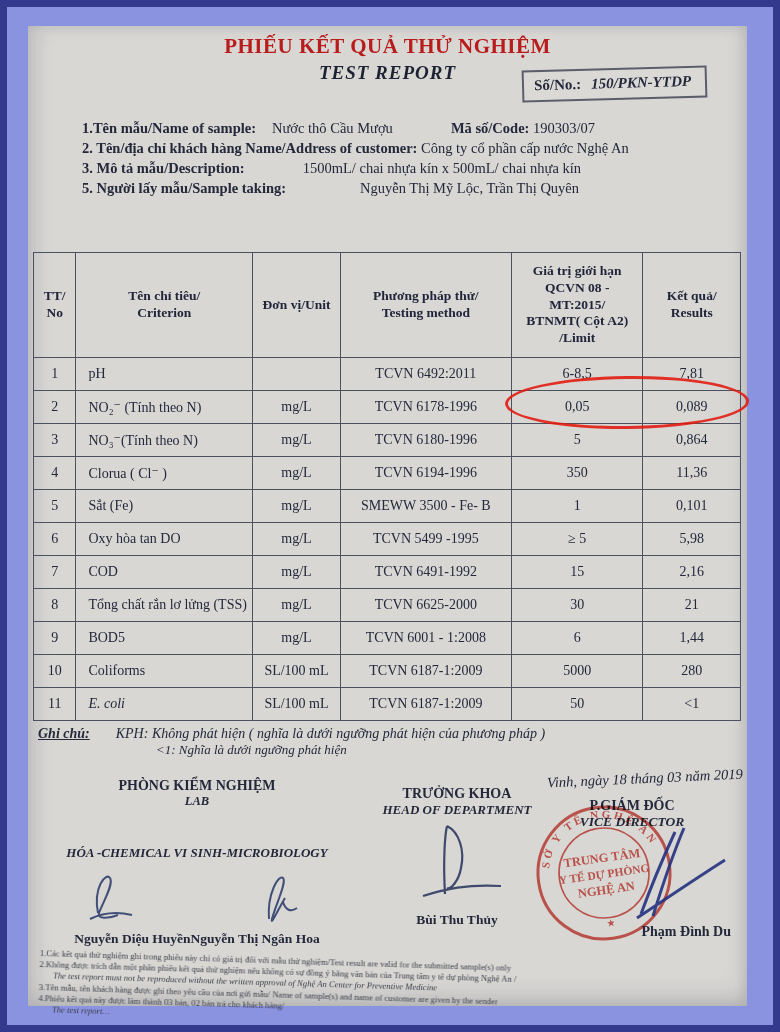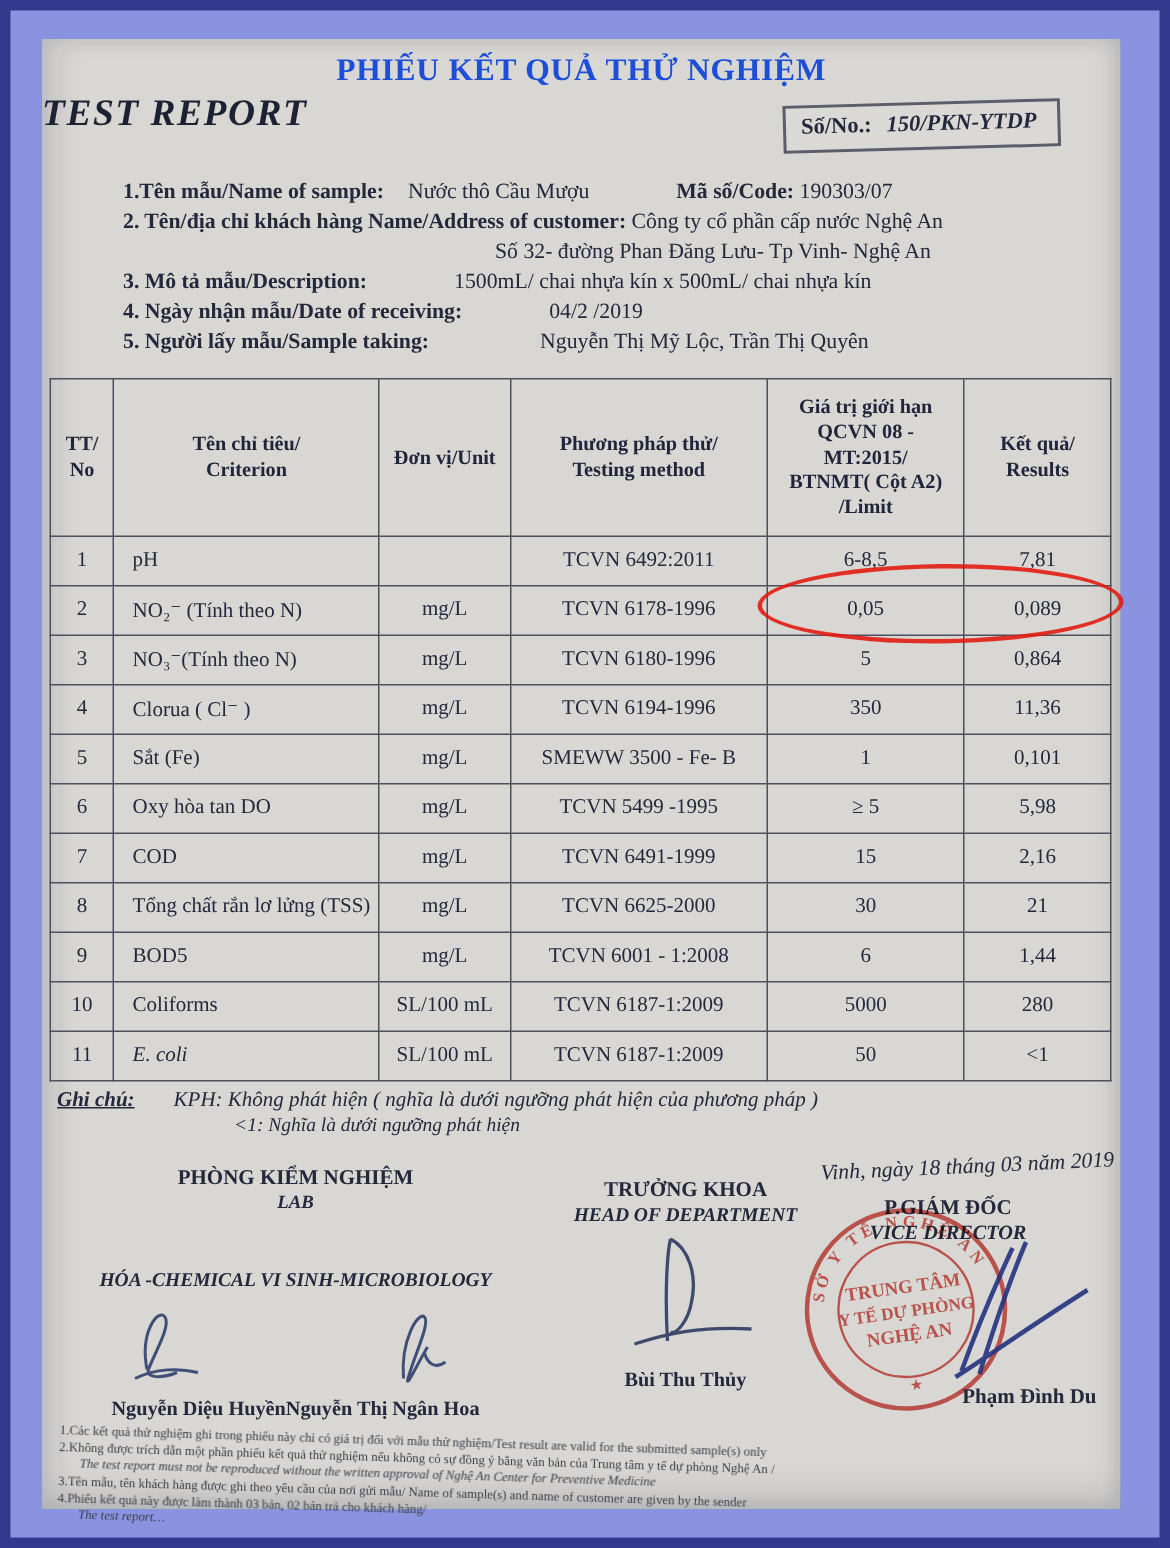"PHIẾU KẾT QUẢ THỬ NGHIỆM" .title { color: #1d4ed8 -> #b91c1c }
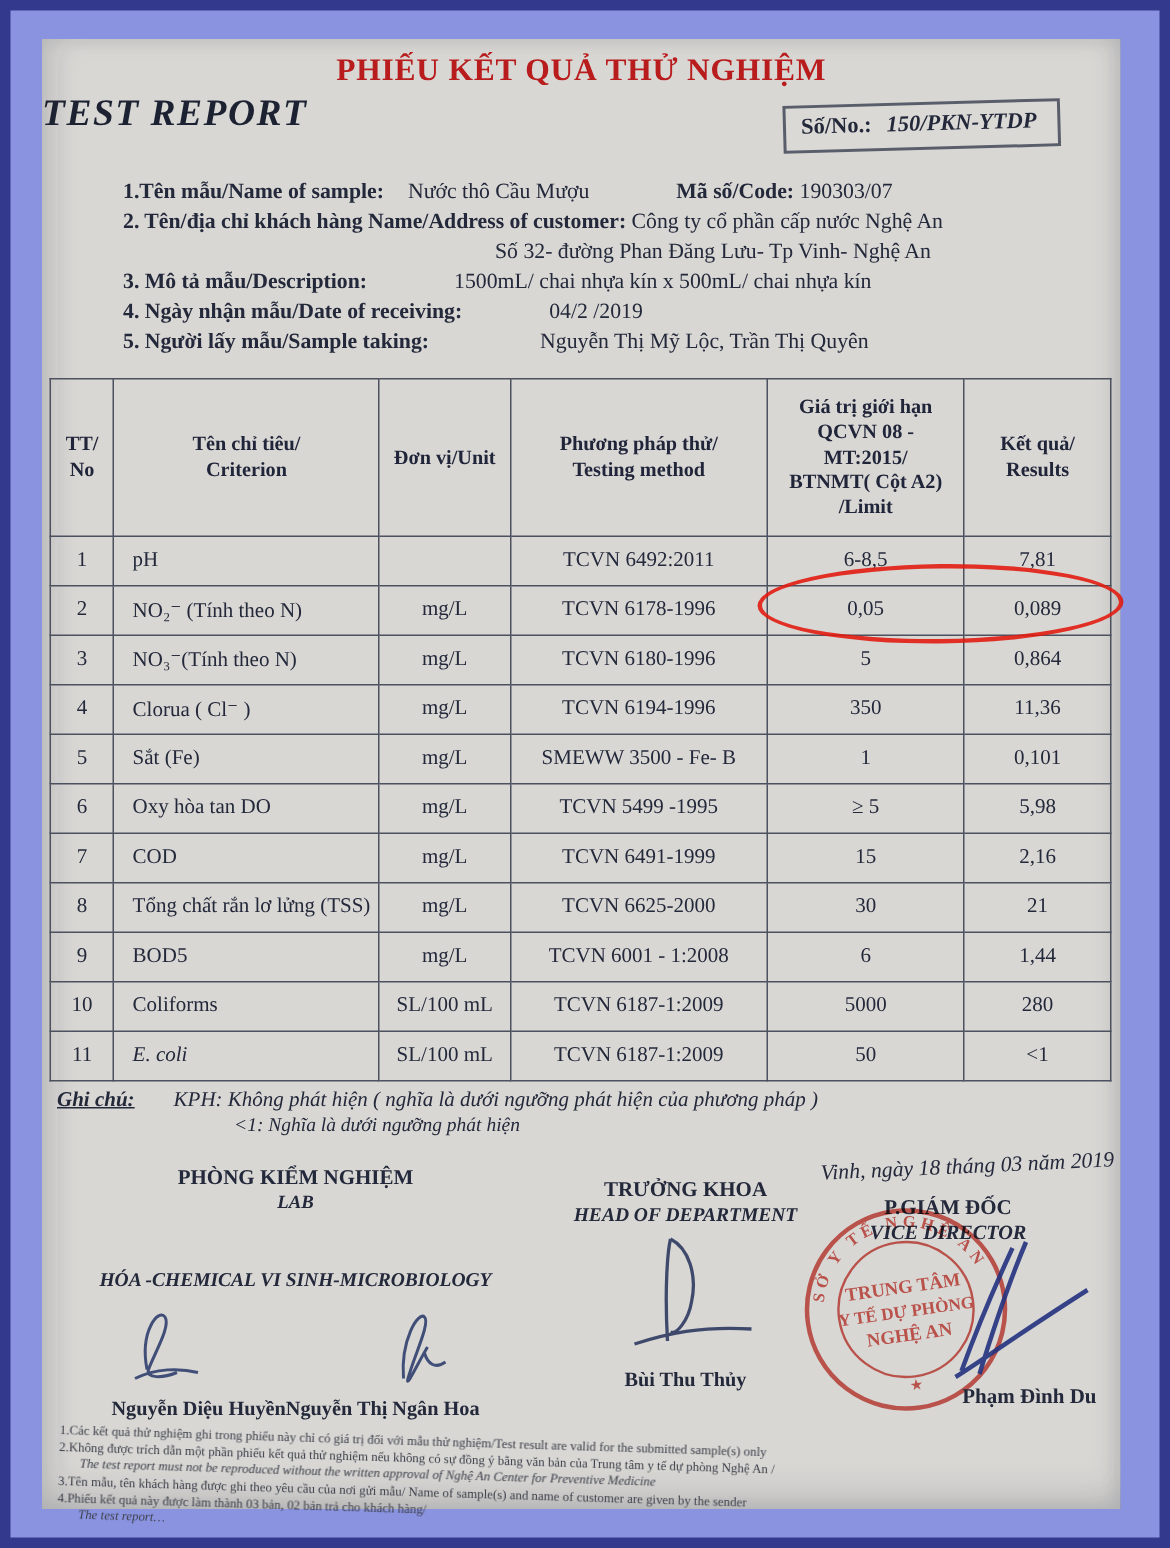"TEST REPORT" .subtitle { font-size: 25px -> 19px; text-align: left -> center }
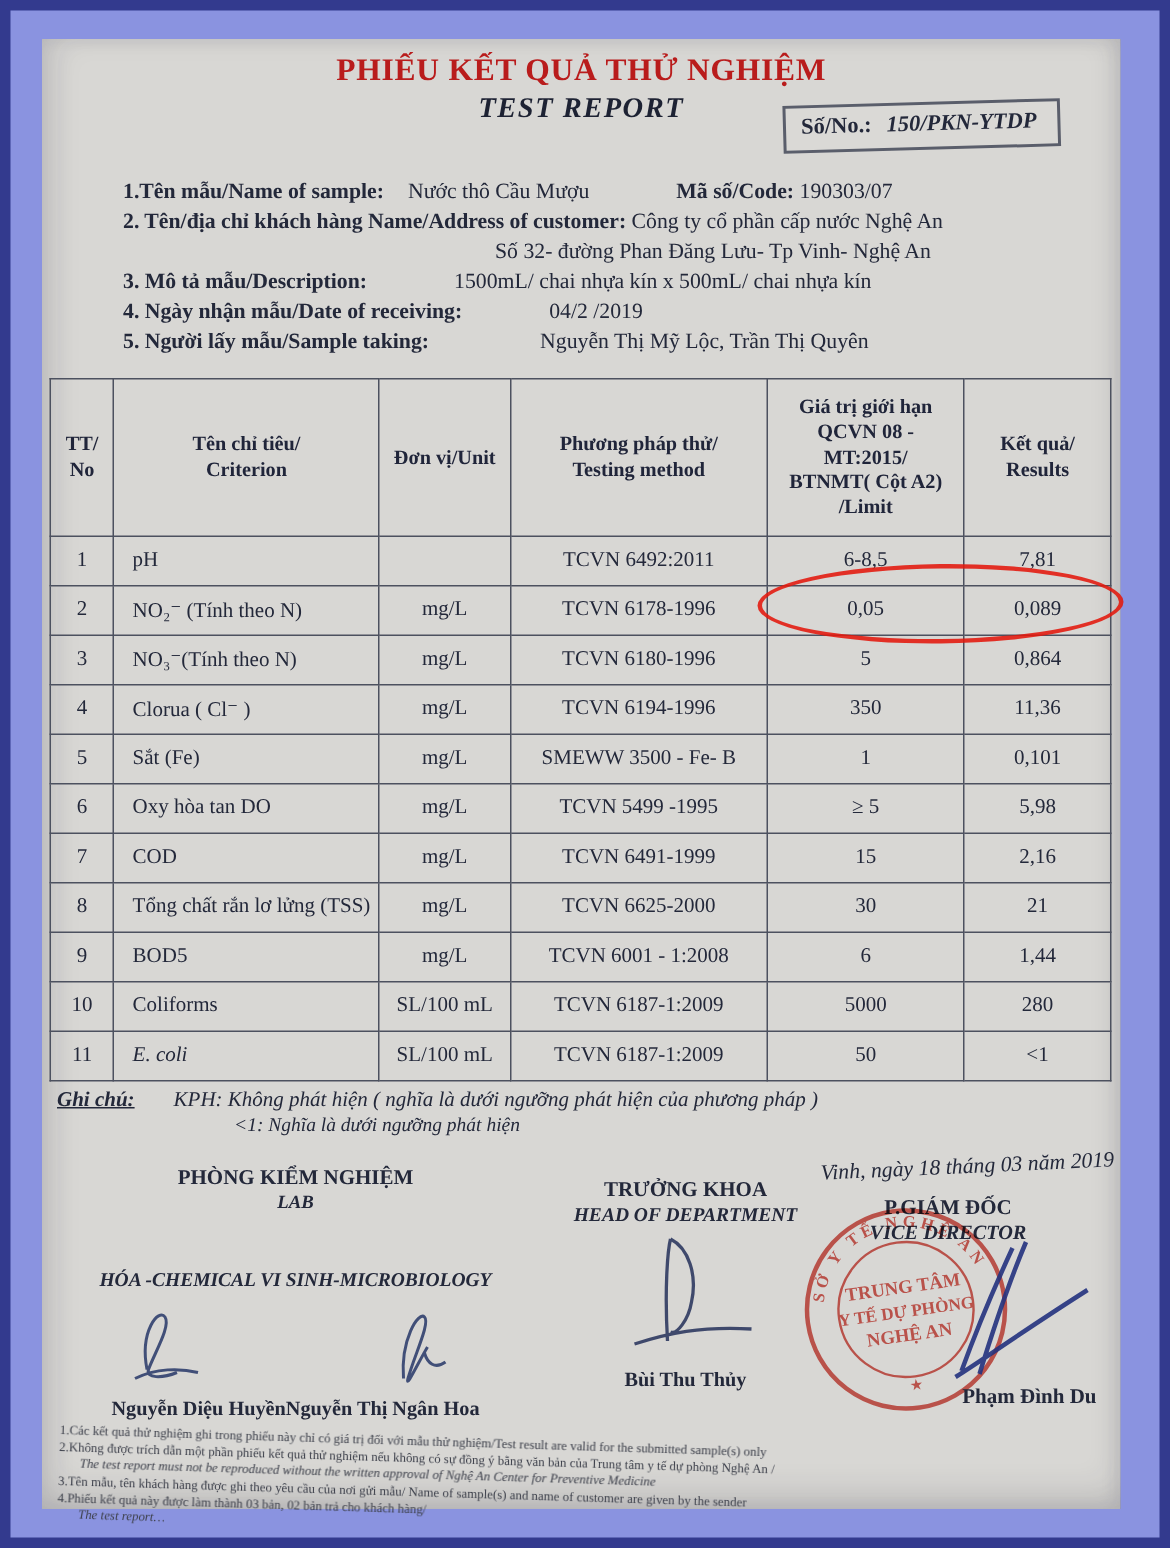"Số 32- đường Phan Đăng" div.row { html: <div> <span>Số 32- đường Phan Đăng Lưu- Tp Vinh- Nghệ An</span> </div> -> none }
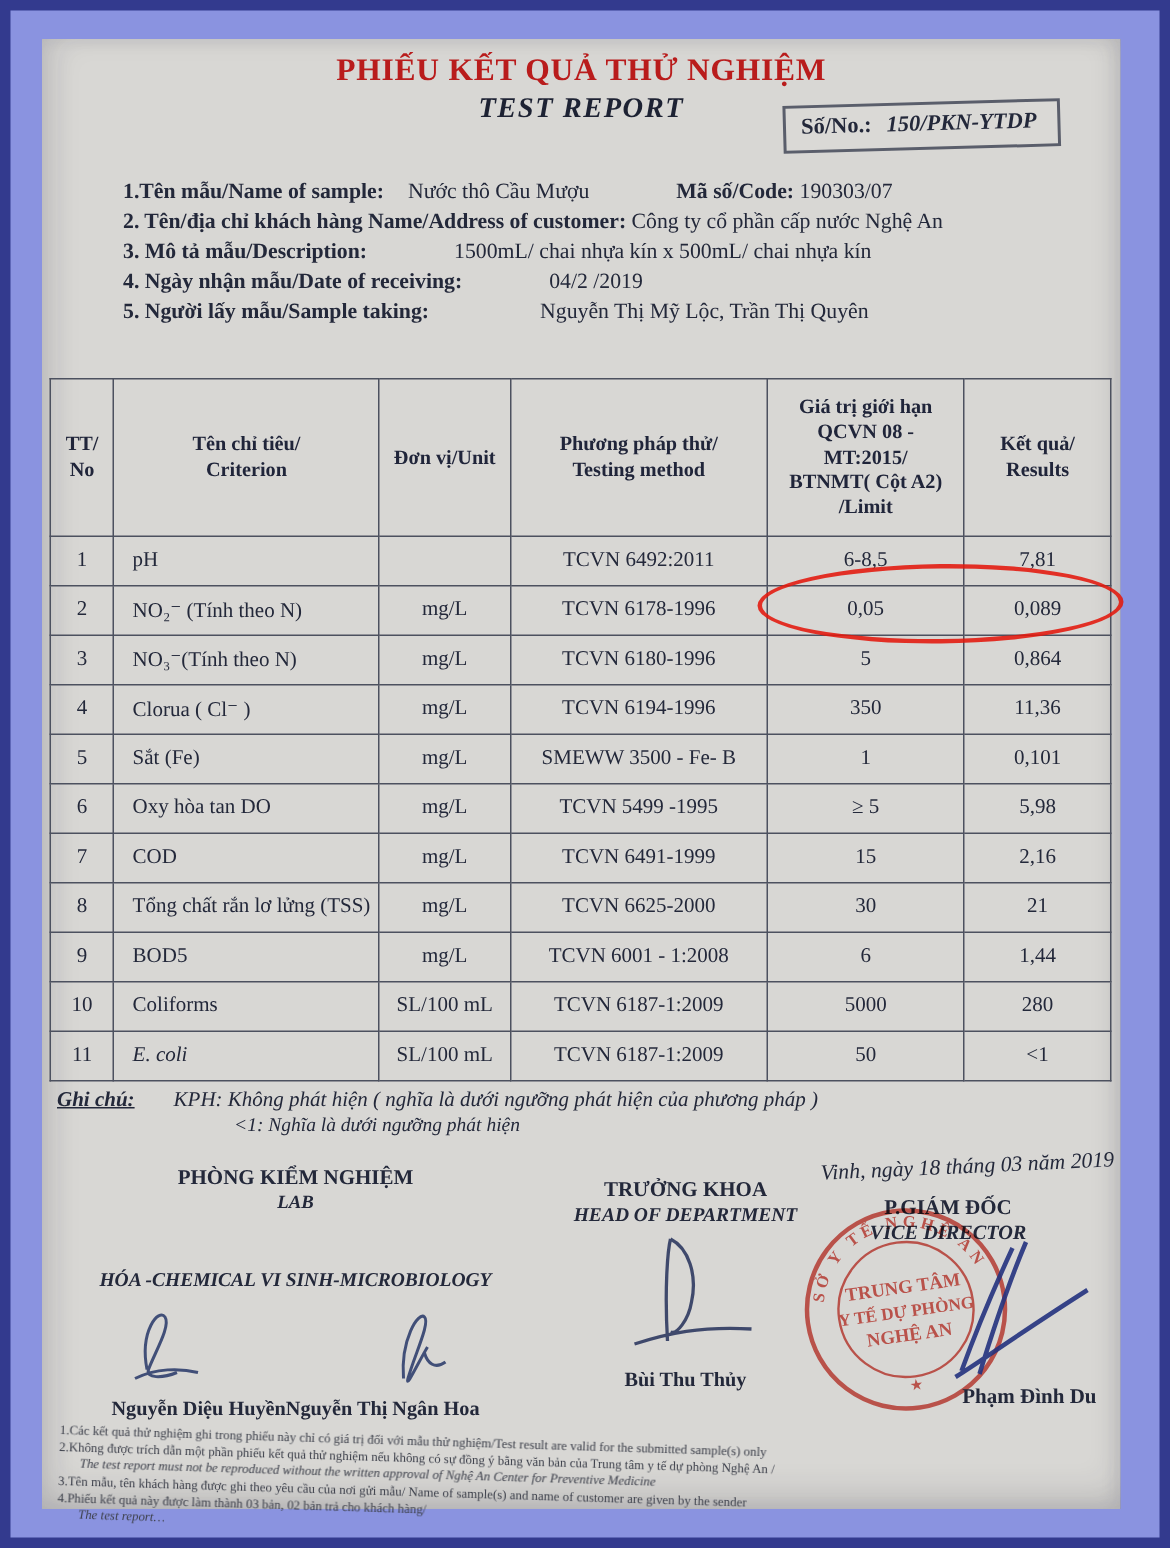"4. Ngày nhận mẫu/Date of" div.row { html: <div> <span>4. Ngày nhận mẫu/</span><span>Date of receiving:</span><span></span><span>04/2 /2019</span> </div> -> none }
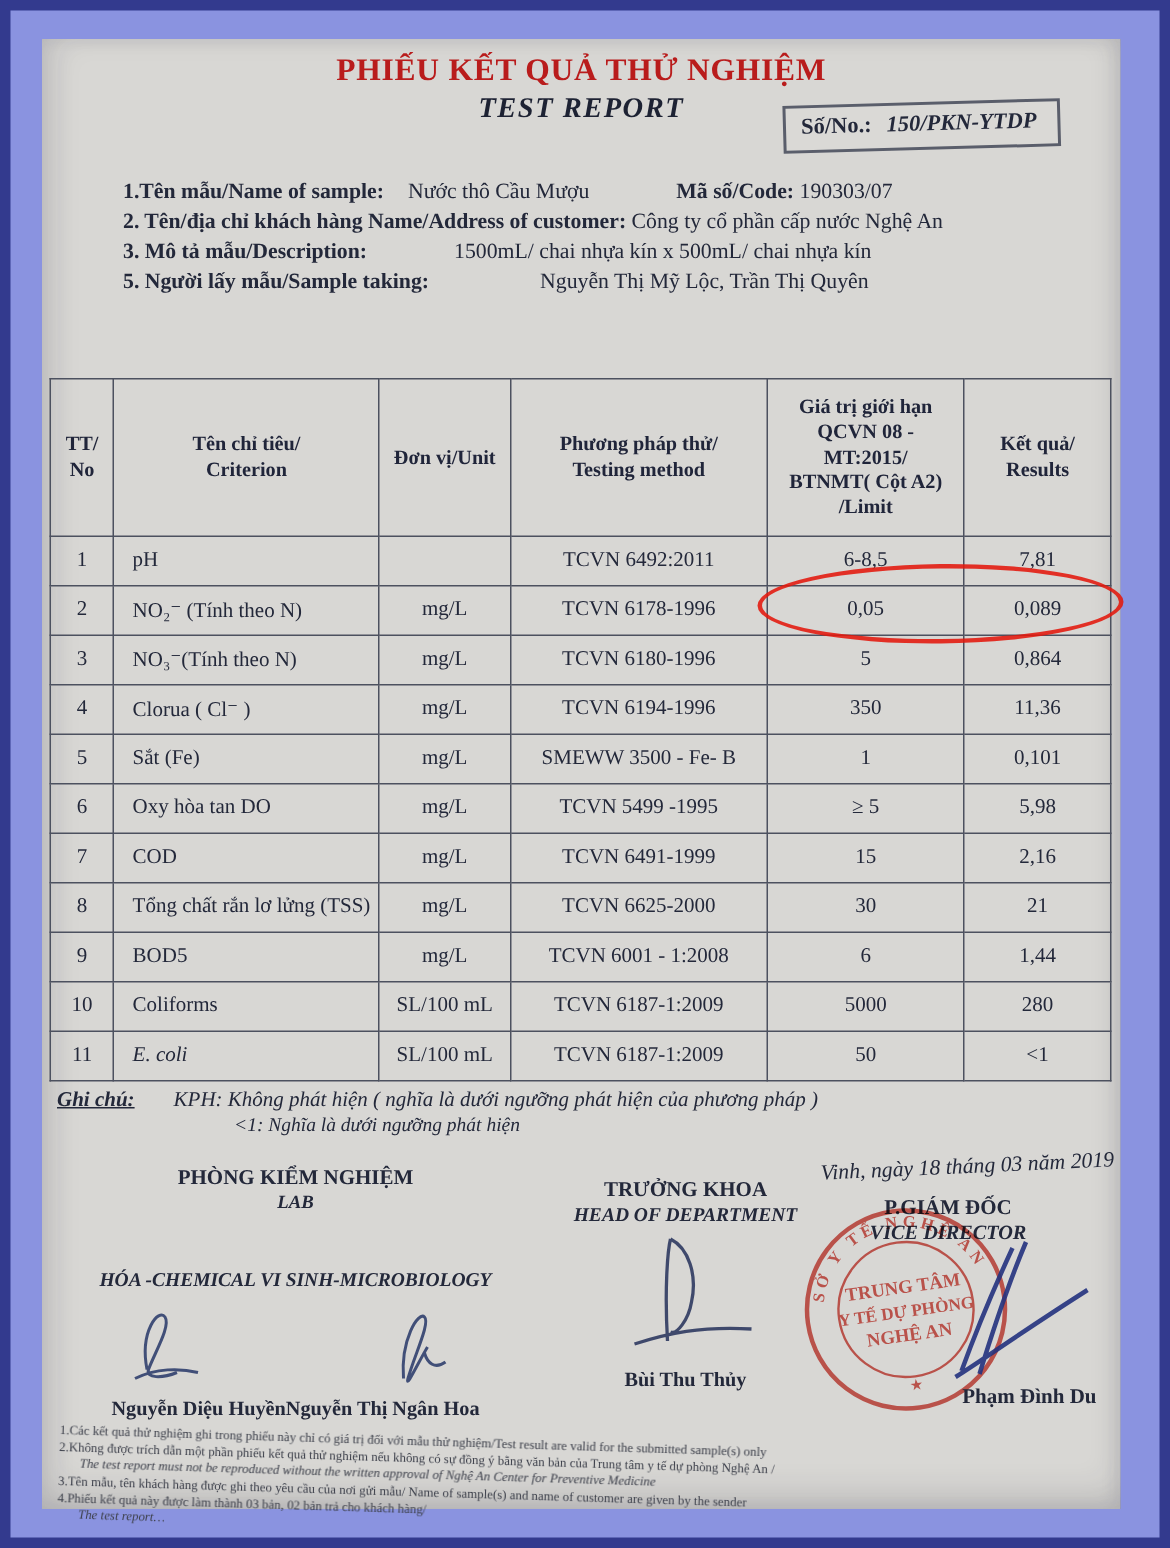"TCVN 6491-1999" td { text: 6491-1999 -> 6491-1992 }
